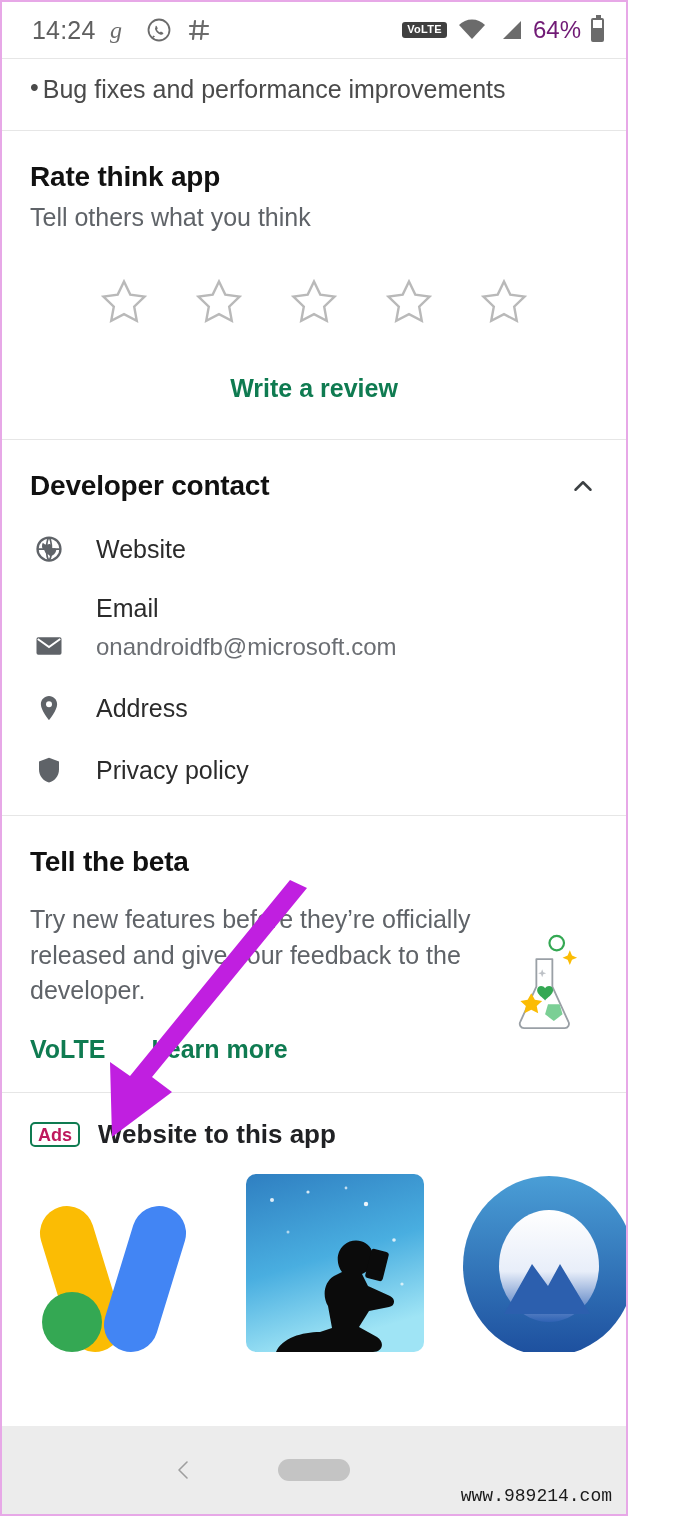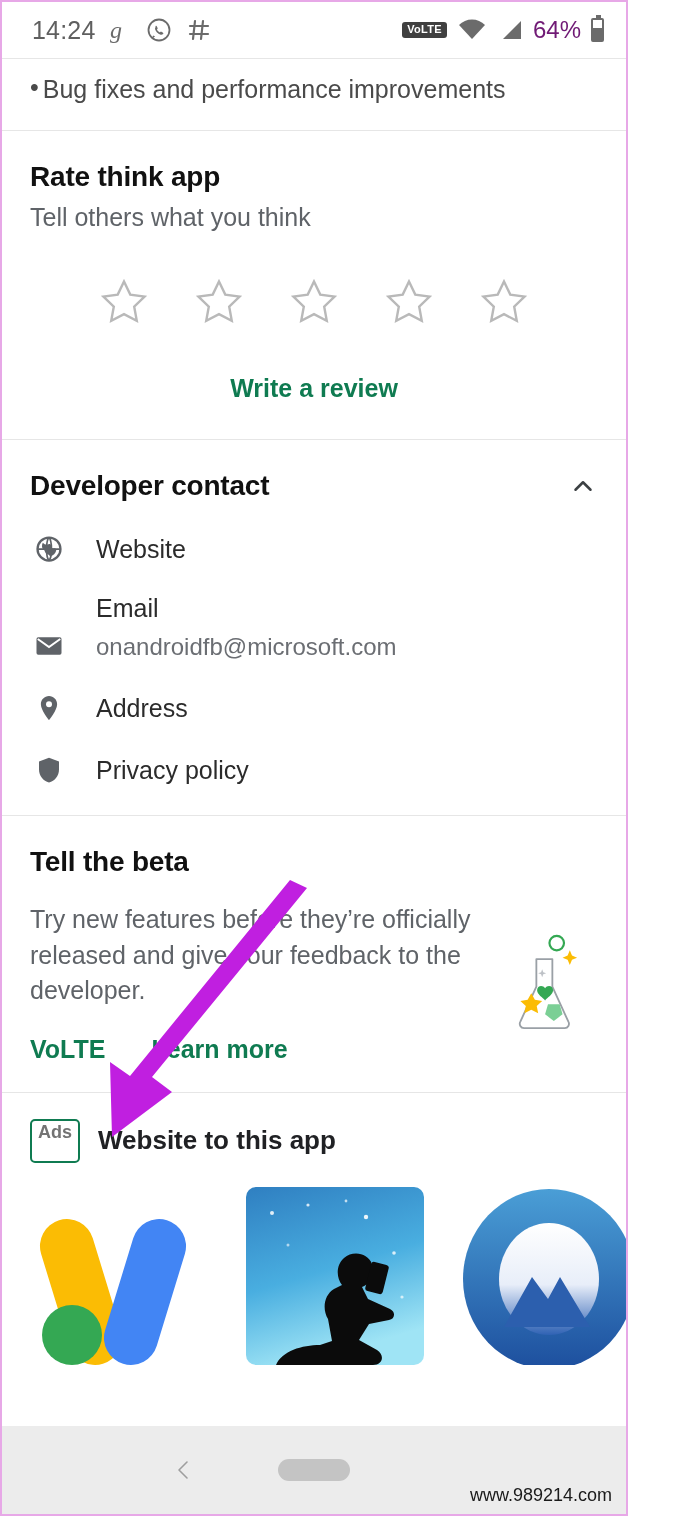"Ads" .ads-badge { color: #737373 -> #be185d; padding: 2px 6px 20px 6px -> 2px 6px 1px 6px }
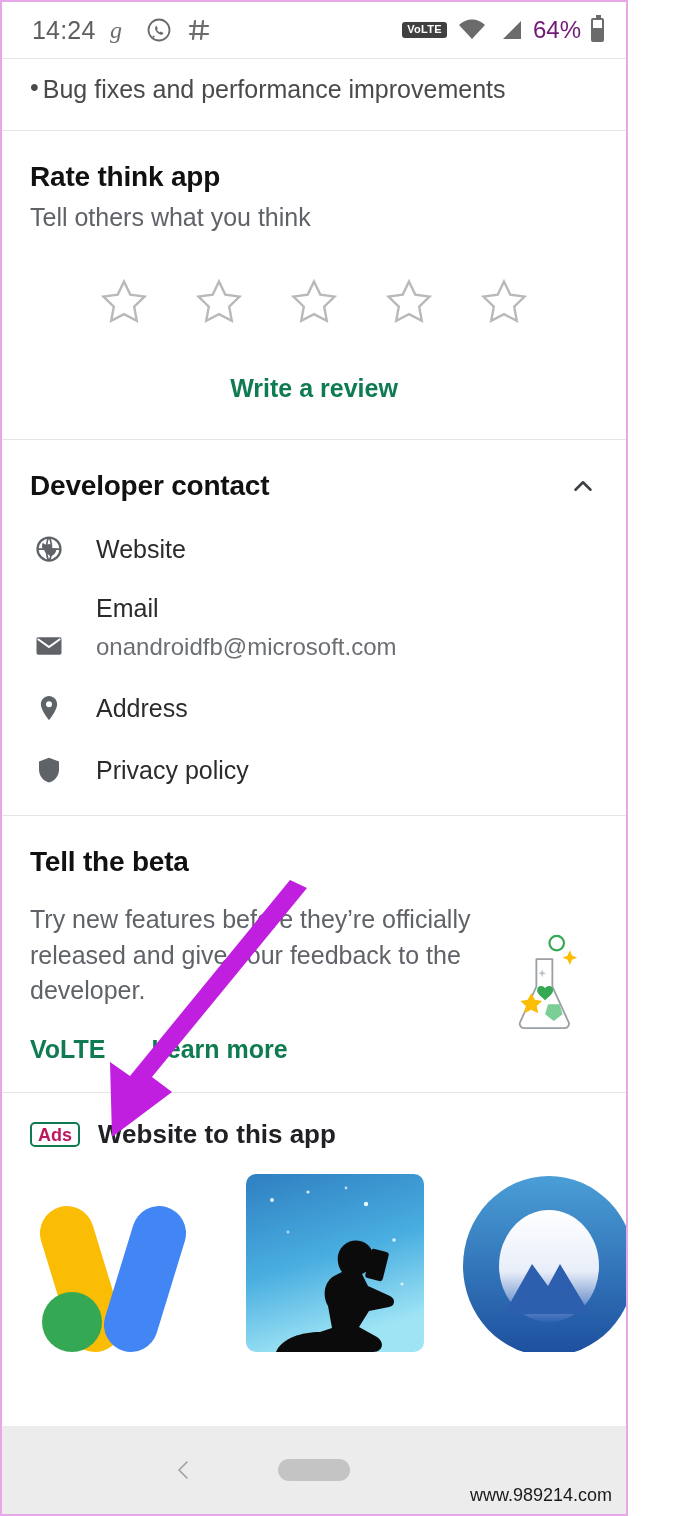"www.989214.com" .watermark { font-family: Liberation Sans, sans-serif -> Liberation Mono, monospace }
